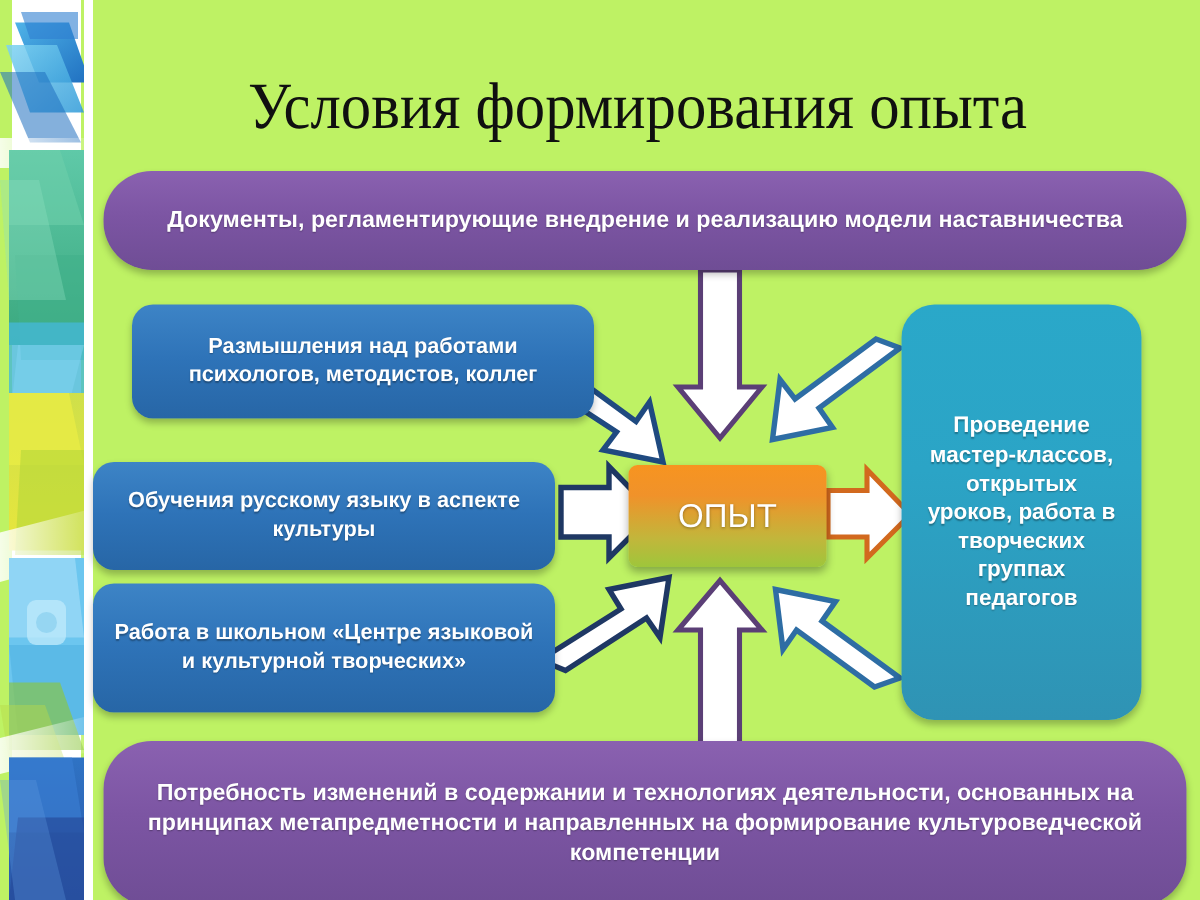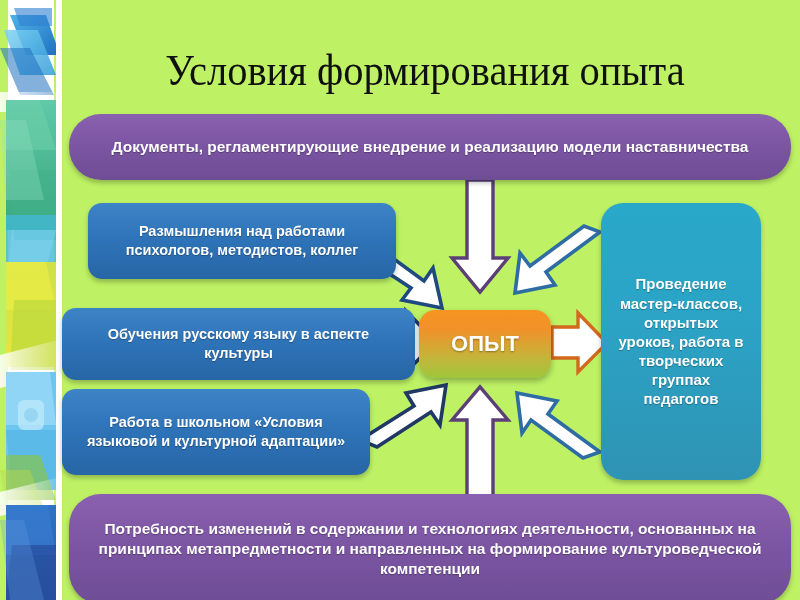"Обучения русскому языку в аспекте" div.node { width: 353px -> 308px }
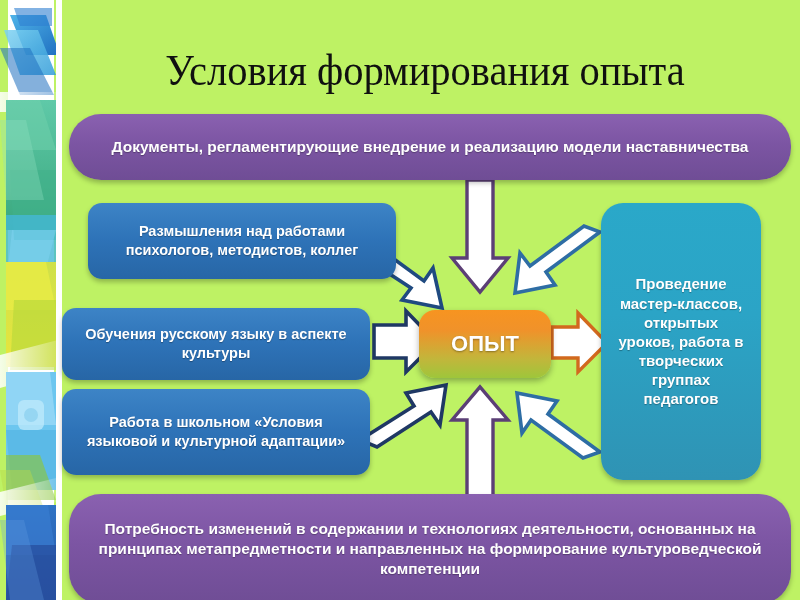"ОПЫТ" #center-node { border-radius: 16px -> 6px; font-weight: bold -> normal }
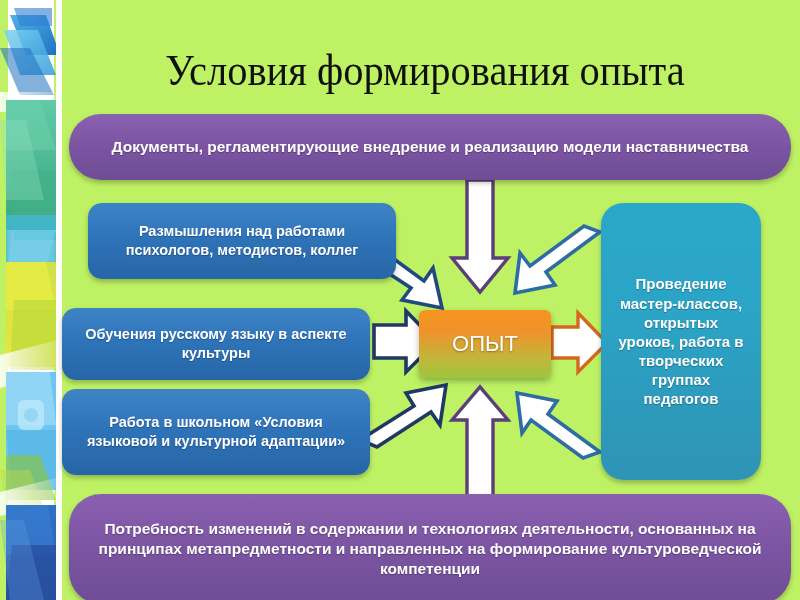"Работа в школьном «Условия языковой" span { text: Условия языковой и культурной адаптации -> Центре языковой и культурной творческих }
